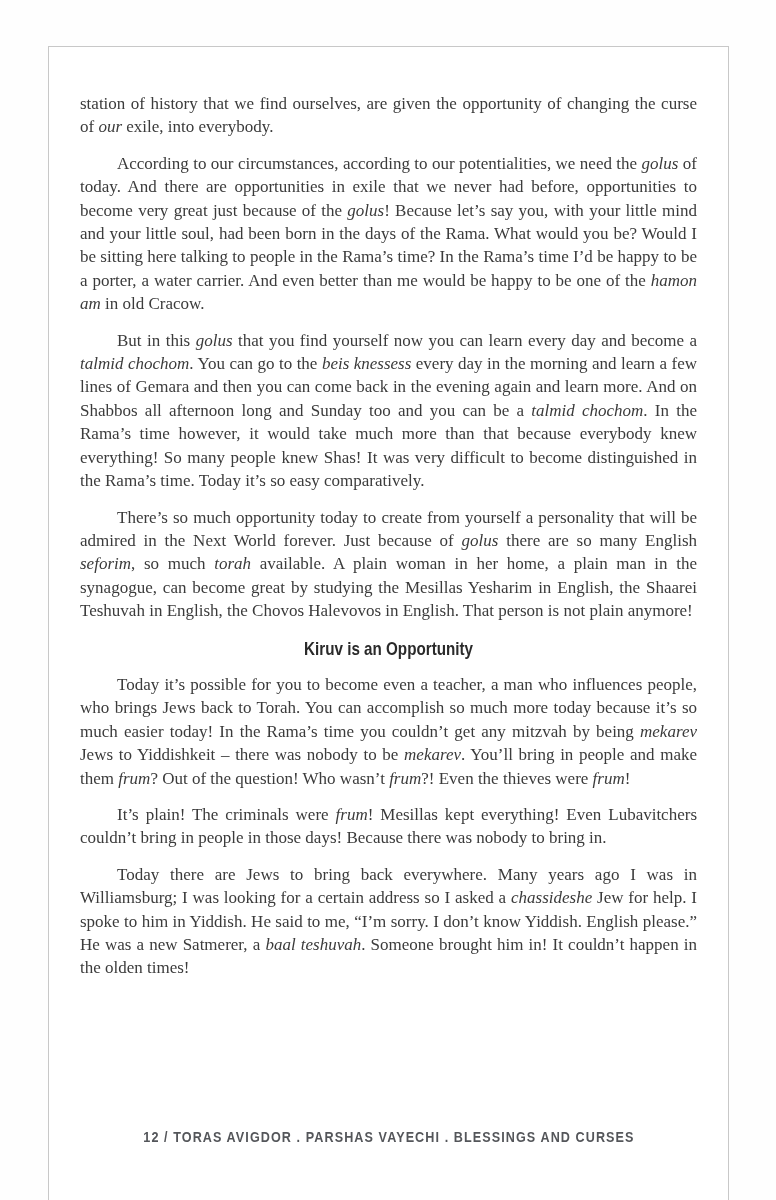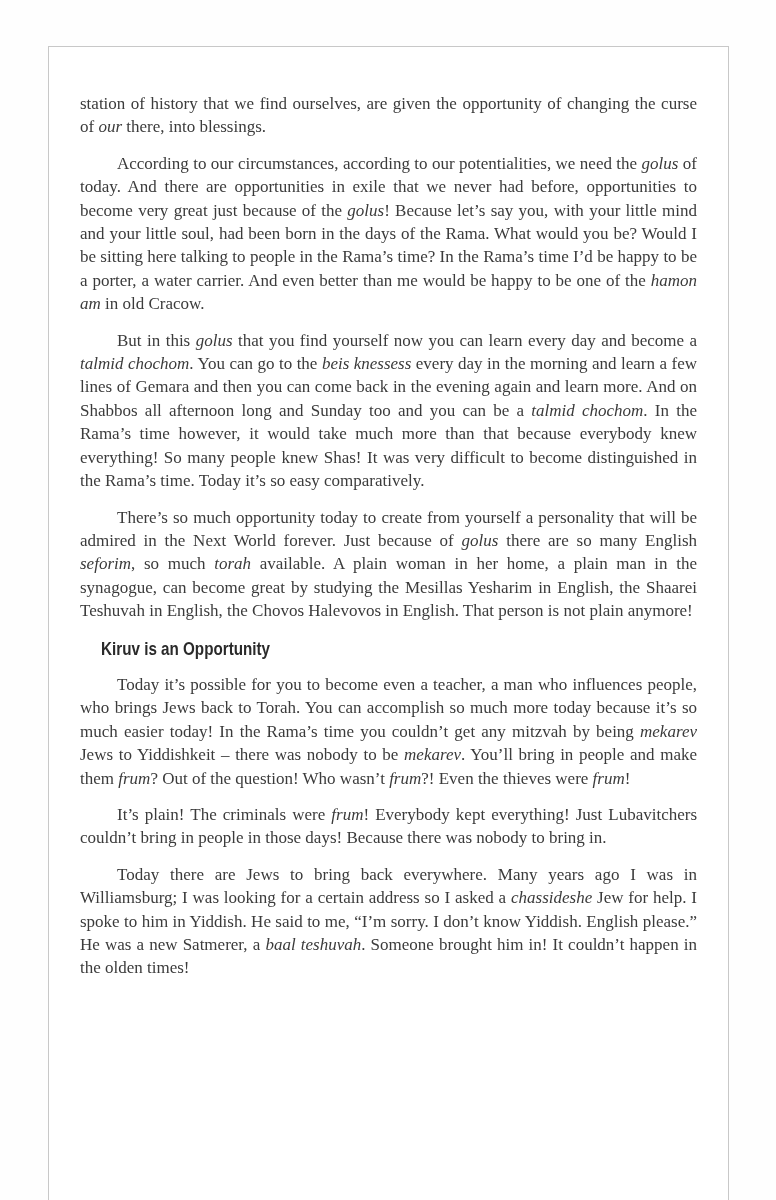"there, into blessings." span { text: there, into blessings -> exile, into everybody }
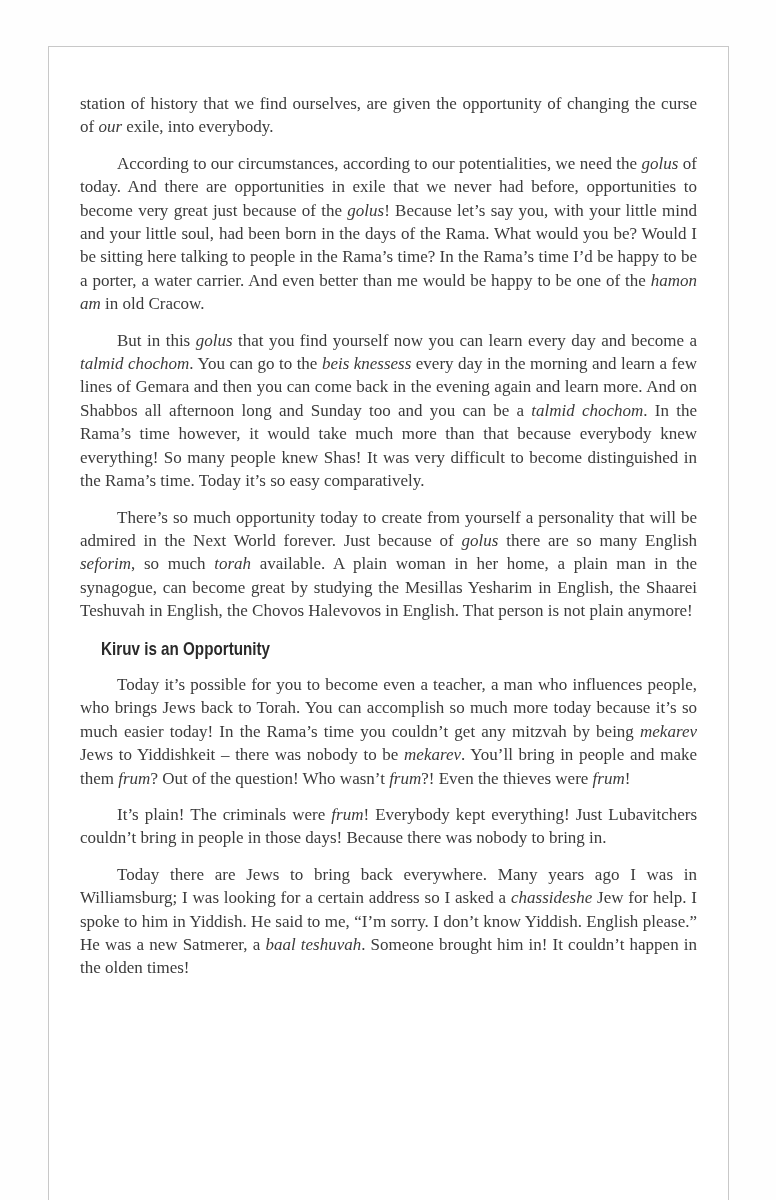"Kiruv is an Opportunity" .section-heading { text-align: left -> center }
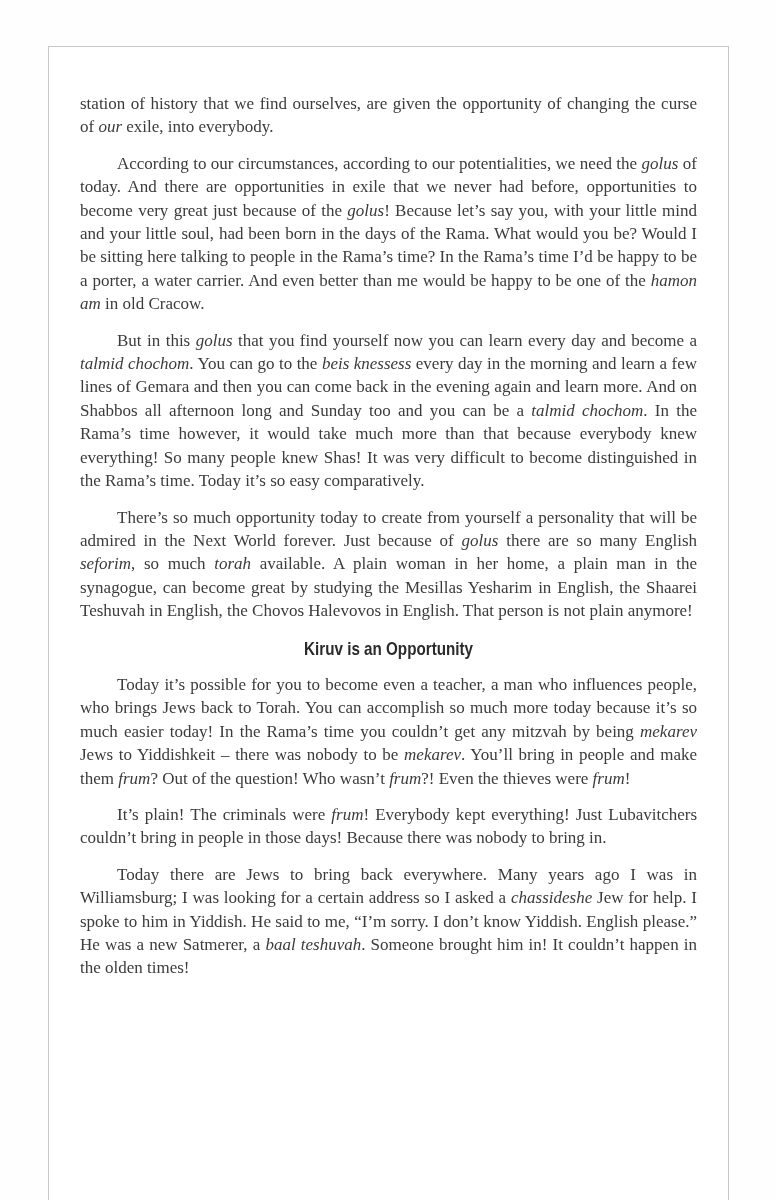"! Everybody kept everything! Just" span { text: Everybody kept everything! Just -> Mesillas kept everything! Even }
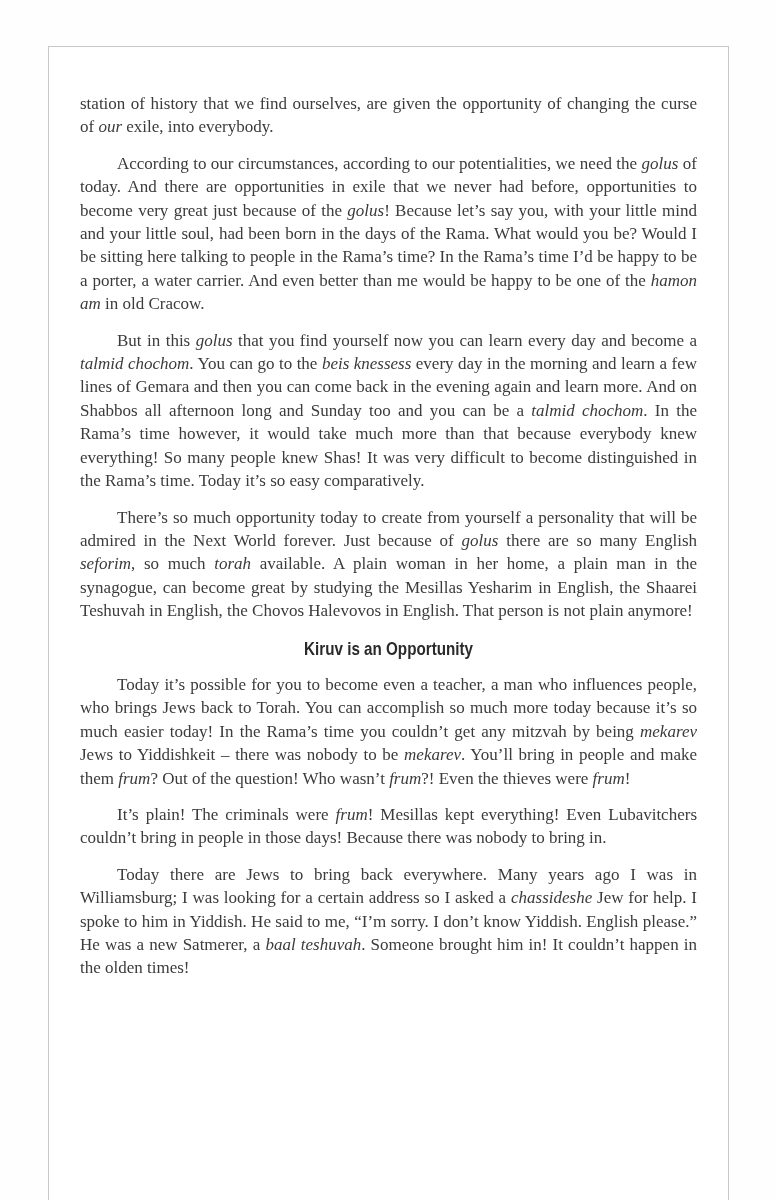"12 / TORAS AVIGDOR ." div.page-footer { html: none -> <div><span>12 / TORAS AVIGDOR . PARSHAS VAYECHI . BLESSINGS AND CURSES</span></div> }
